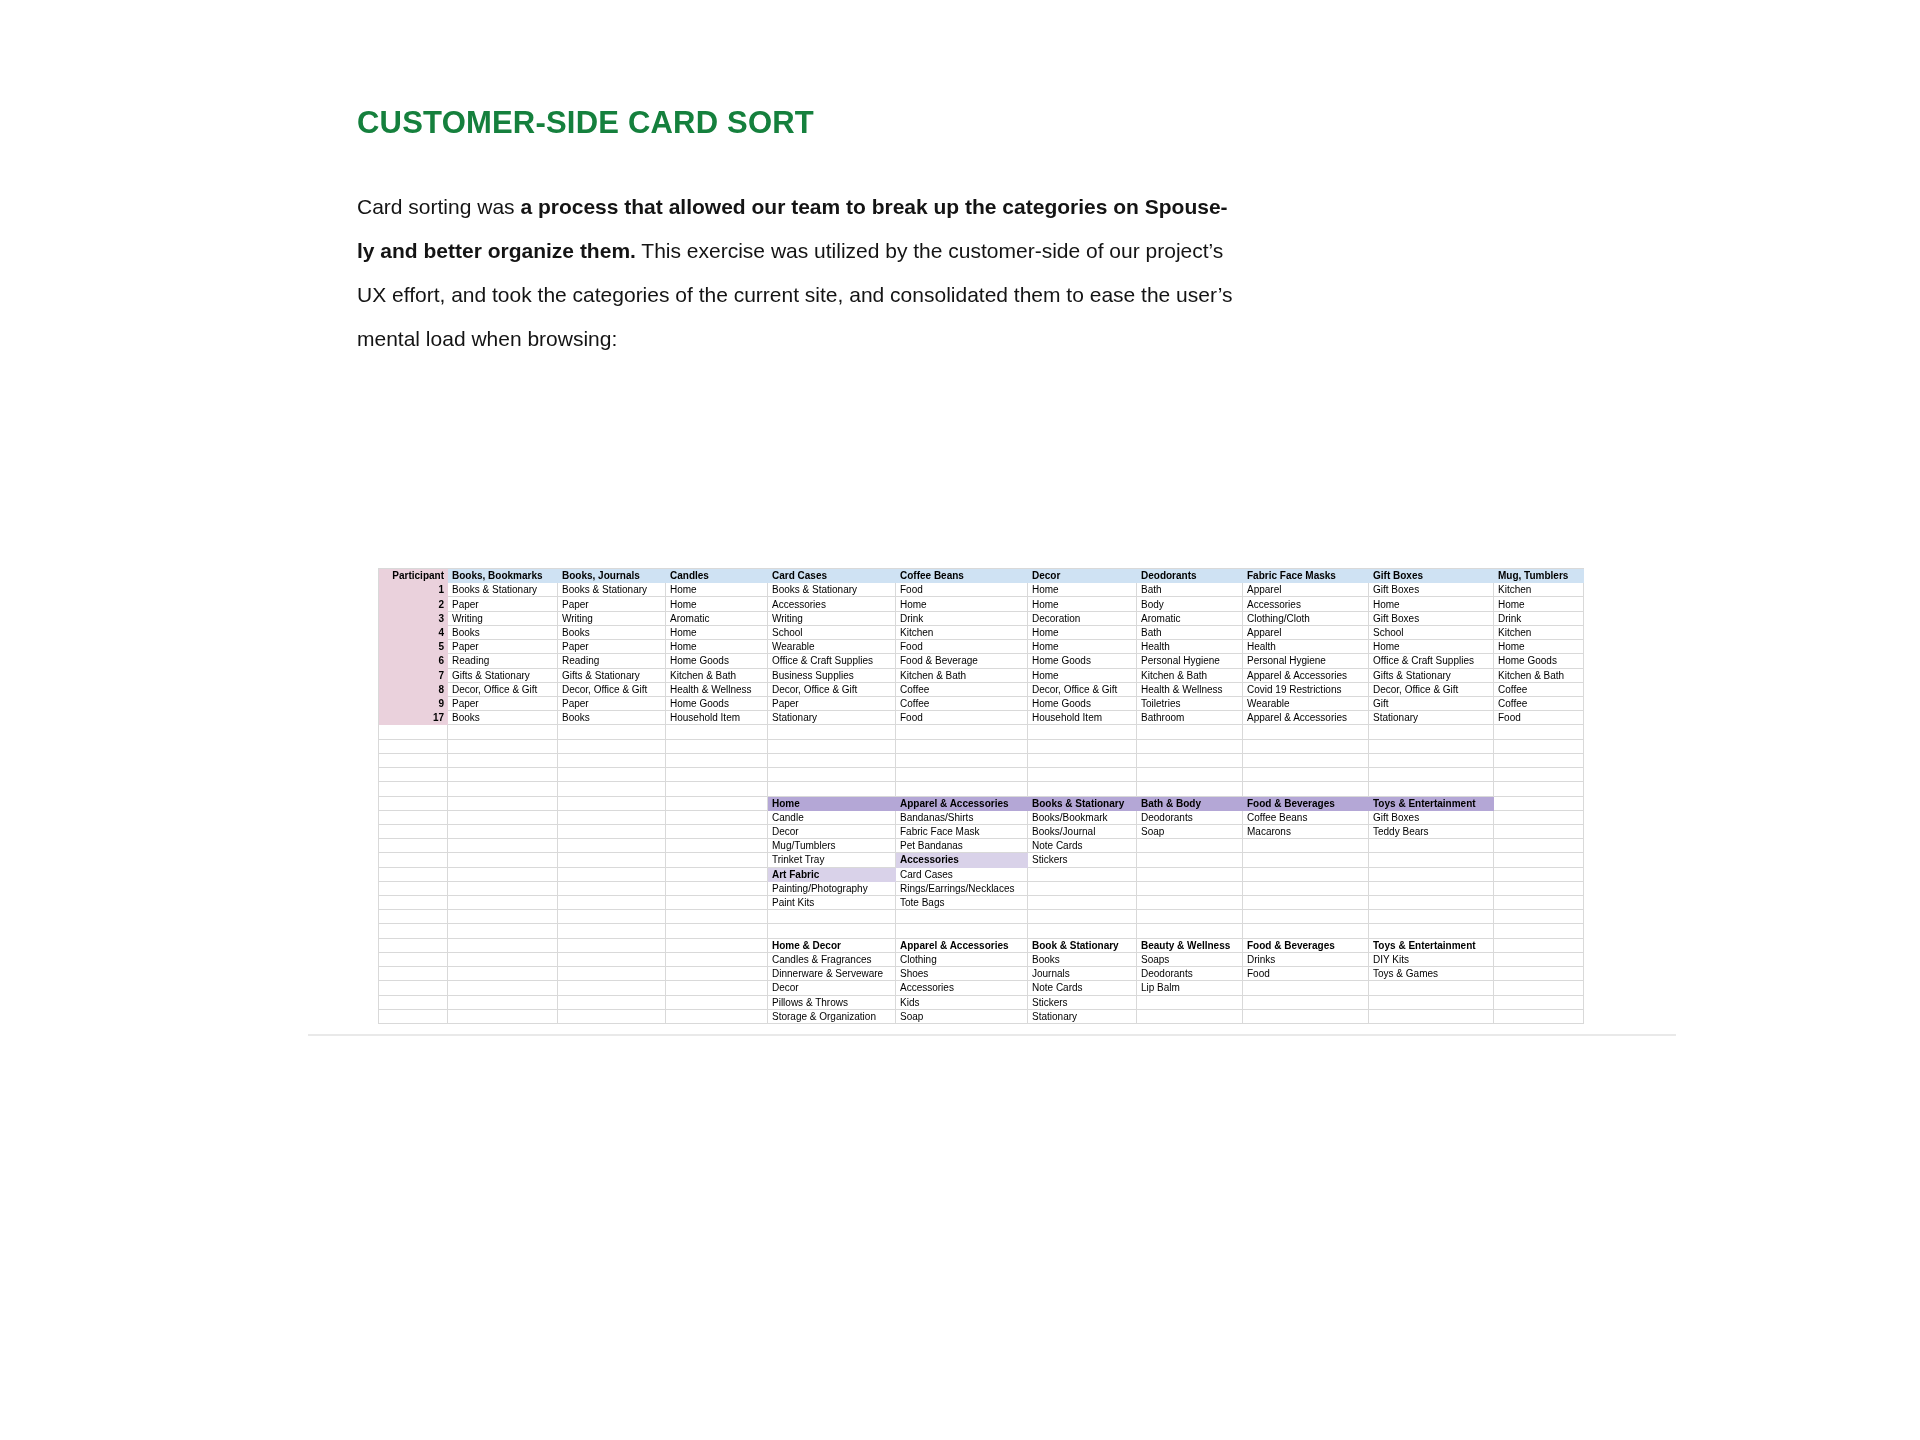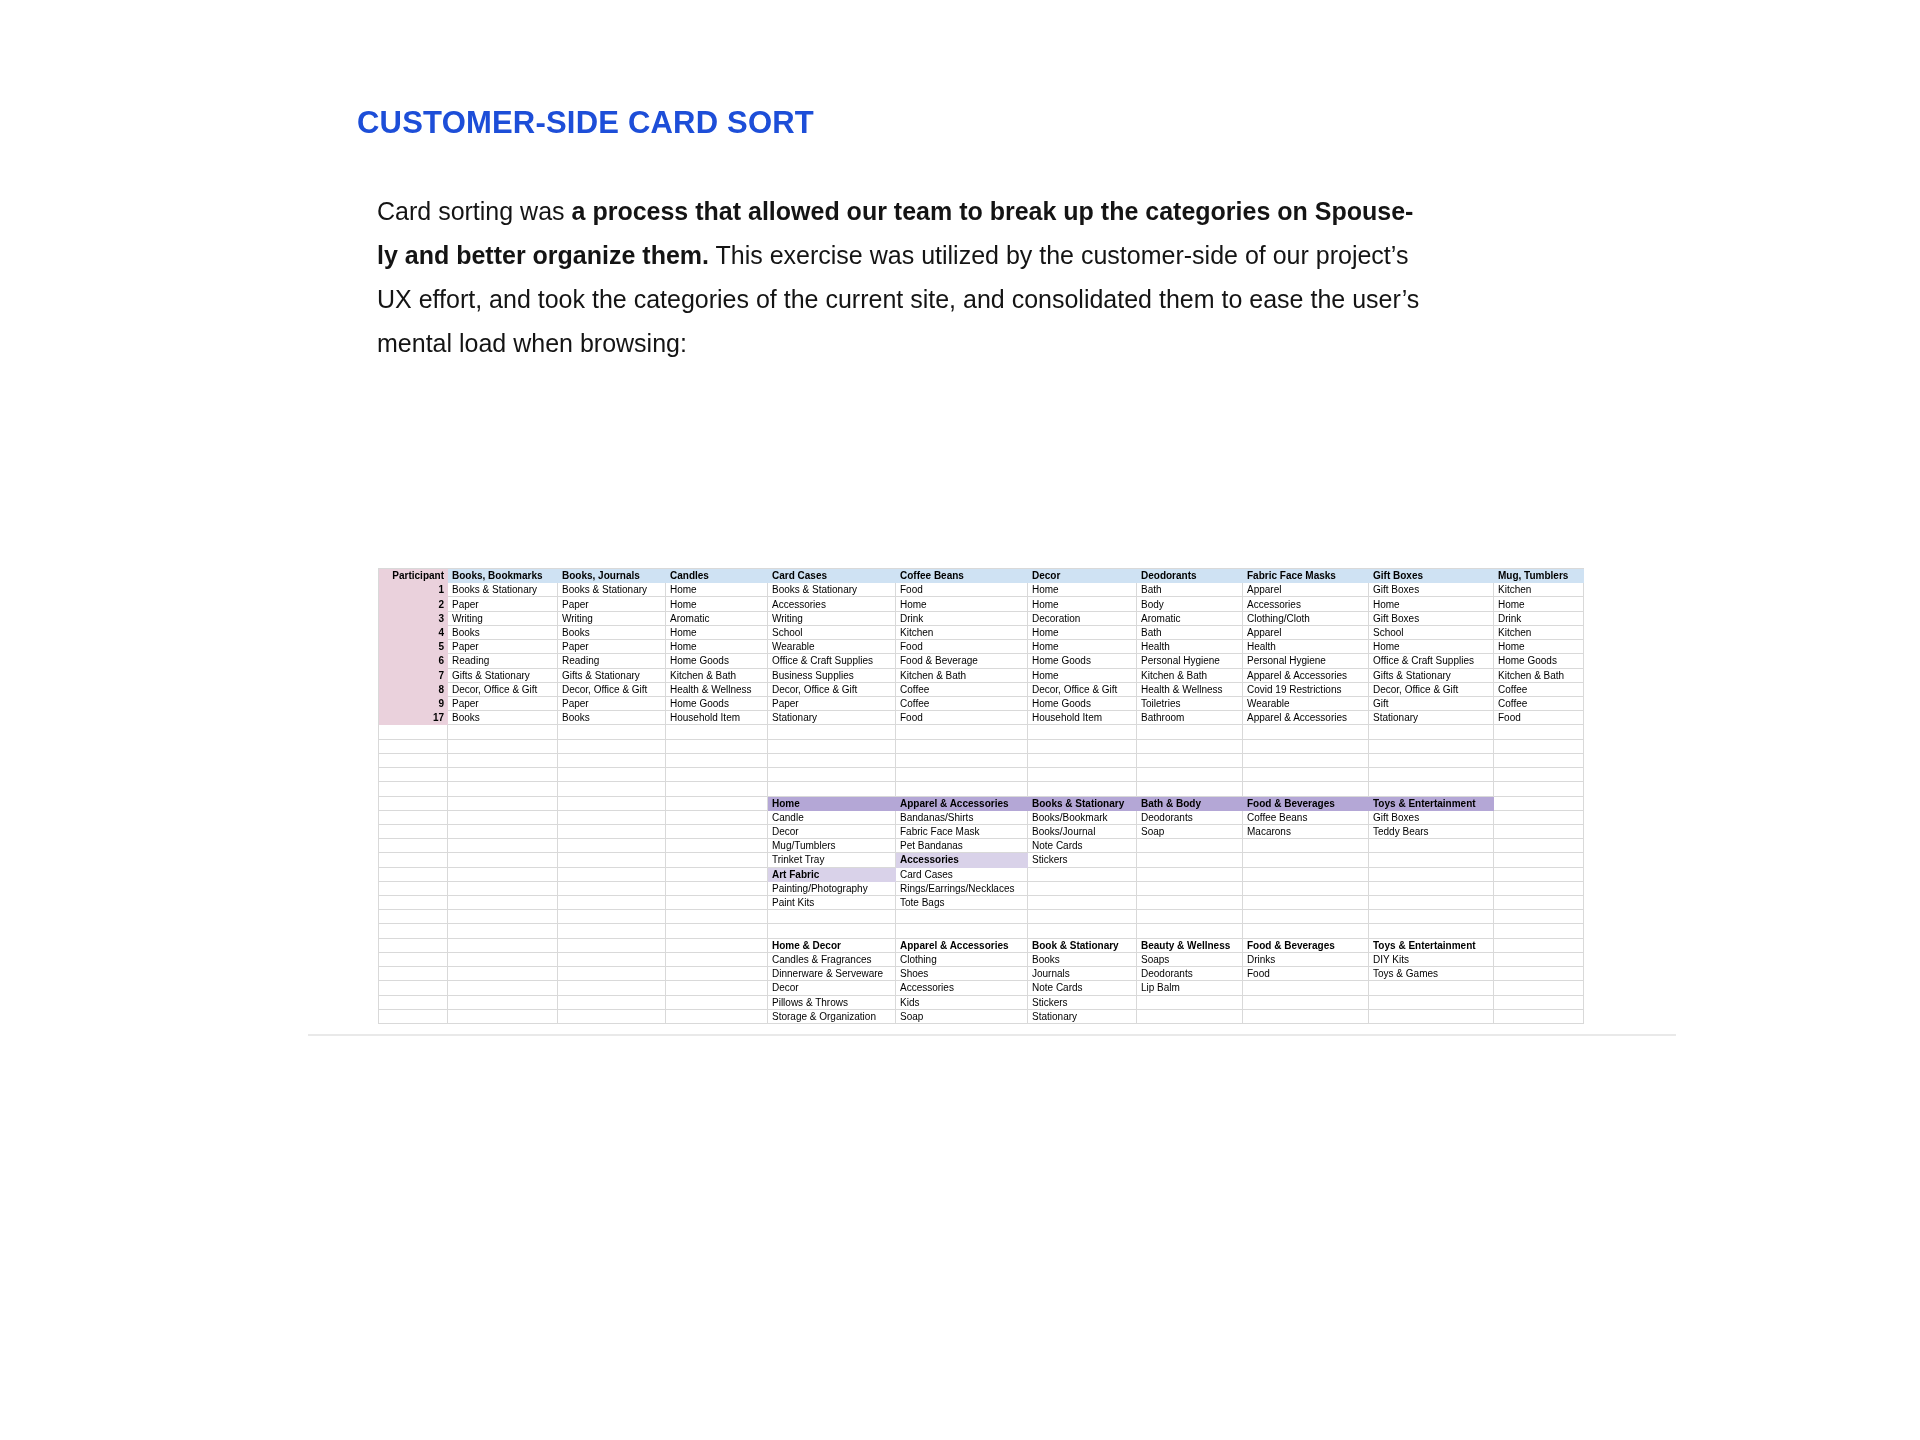"CUSTOMER-SIDE CARD SORT" .title { color: #1d4ed8 -> #15803d }
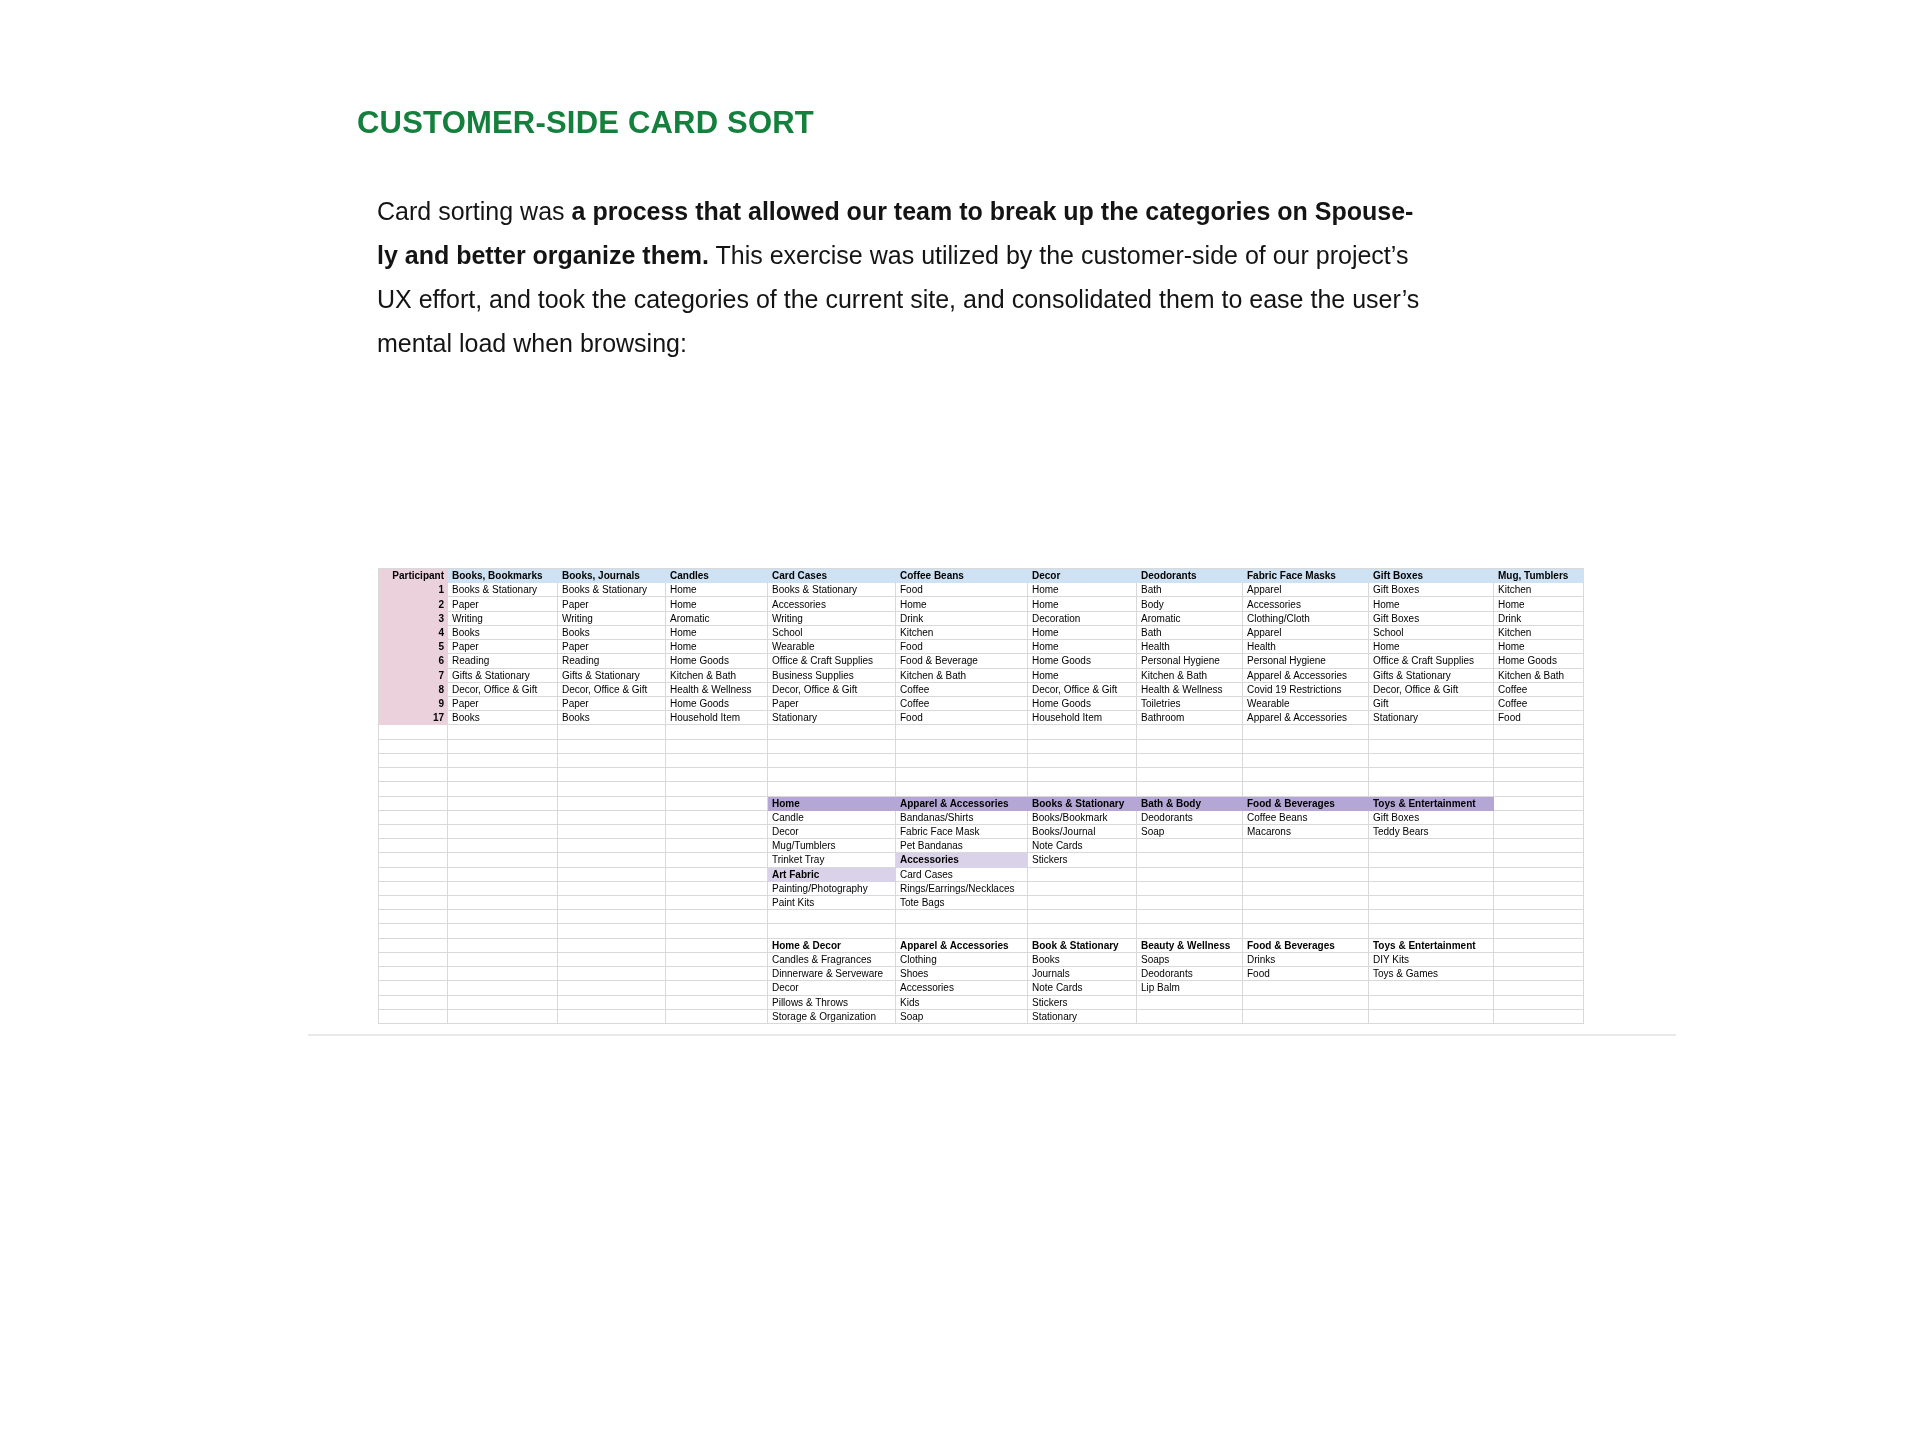"Card sorting was a process" .intro { font-size: 25px -> 21px; margin-left: 20px -> none }
